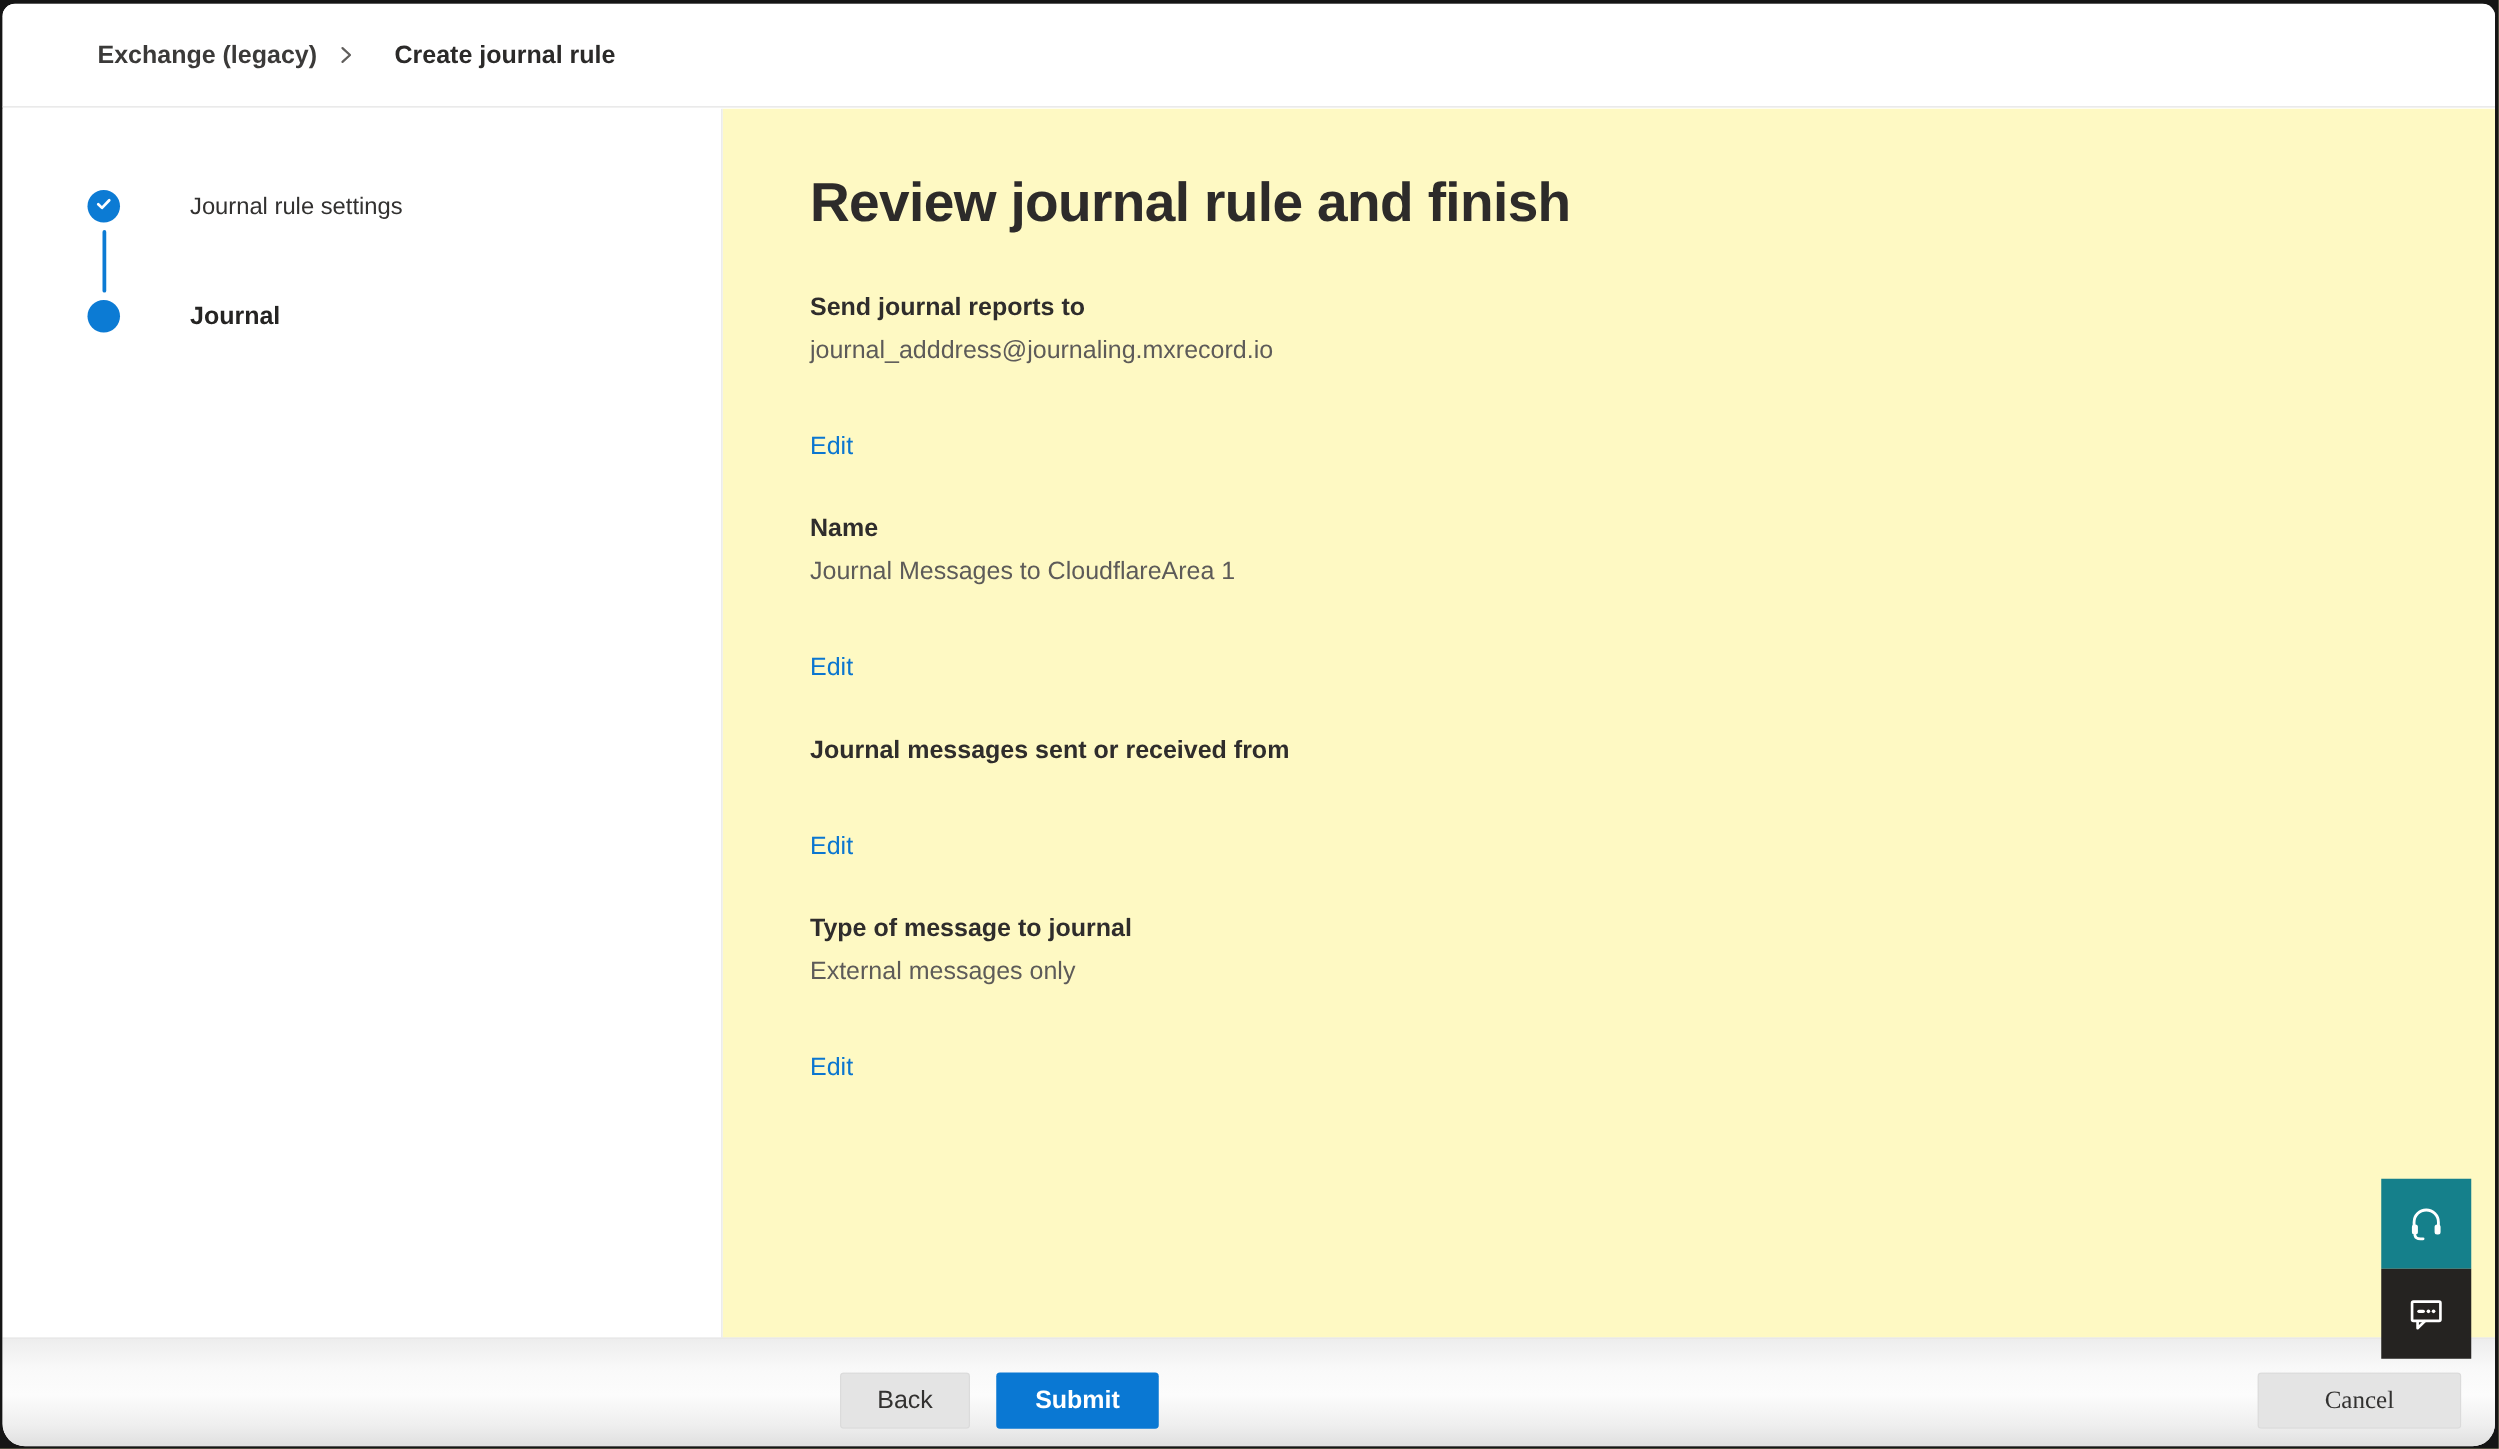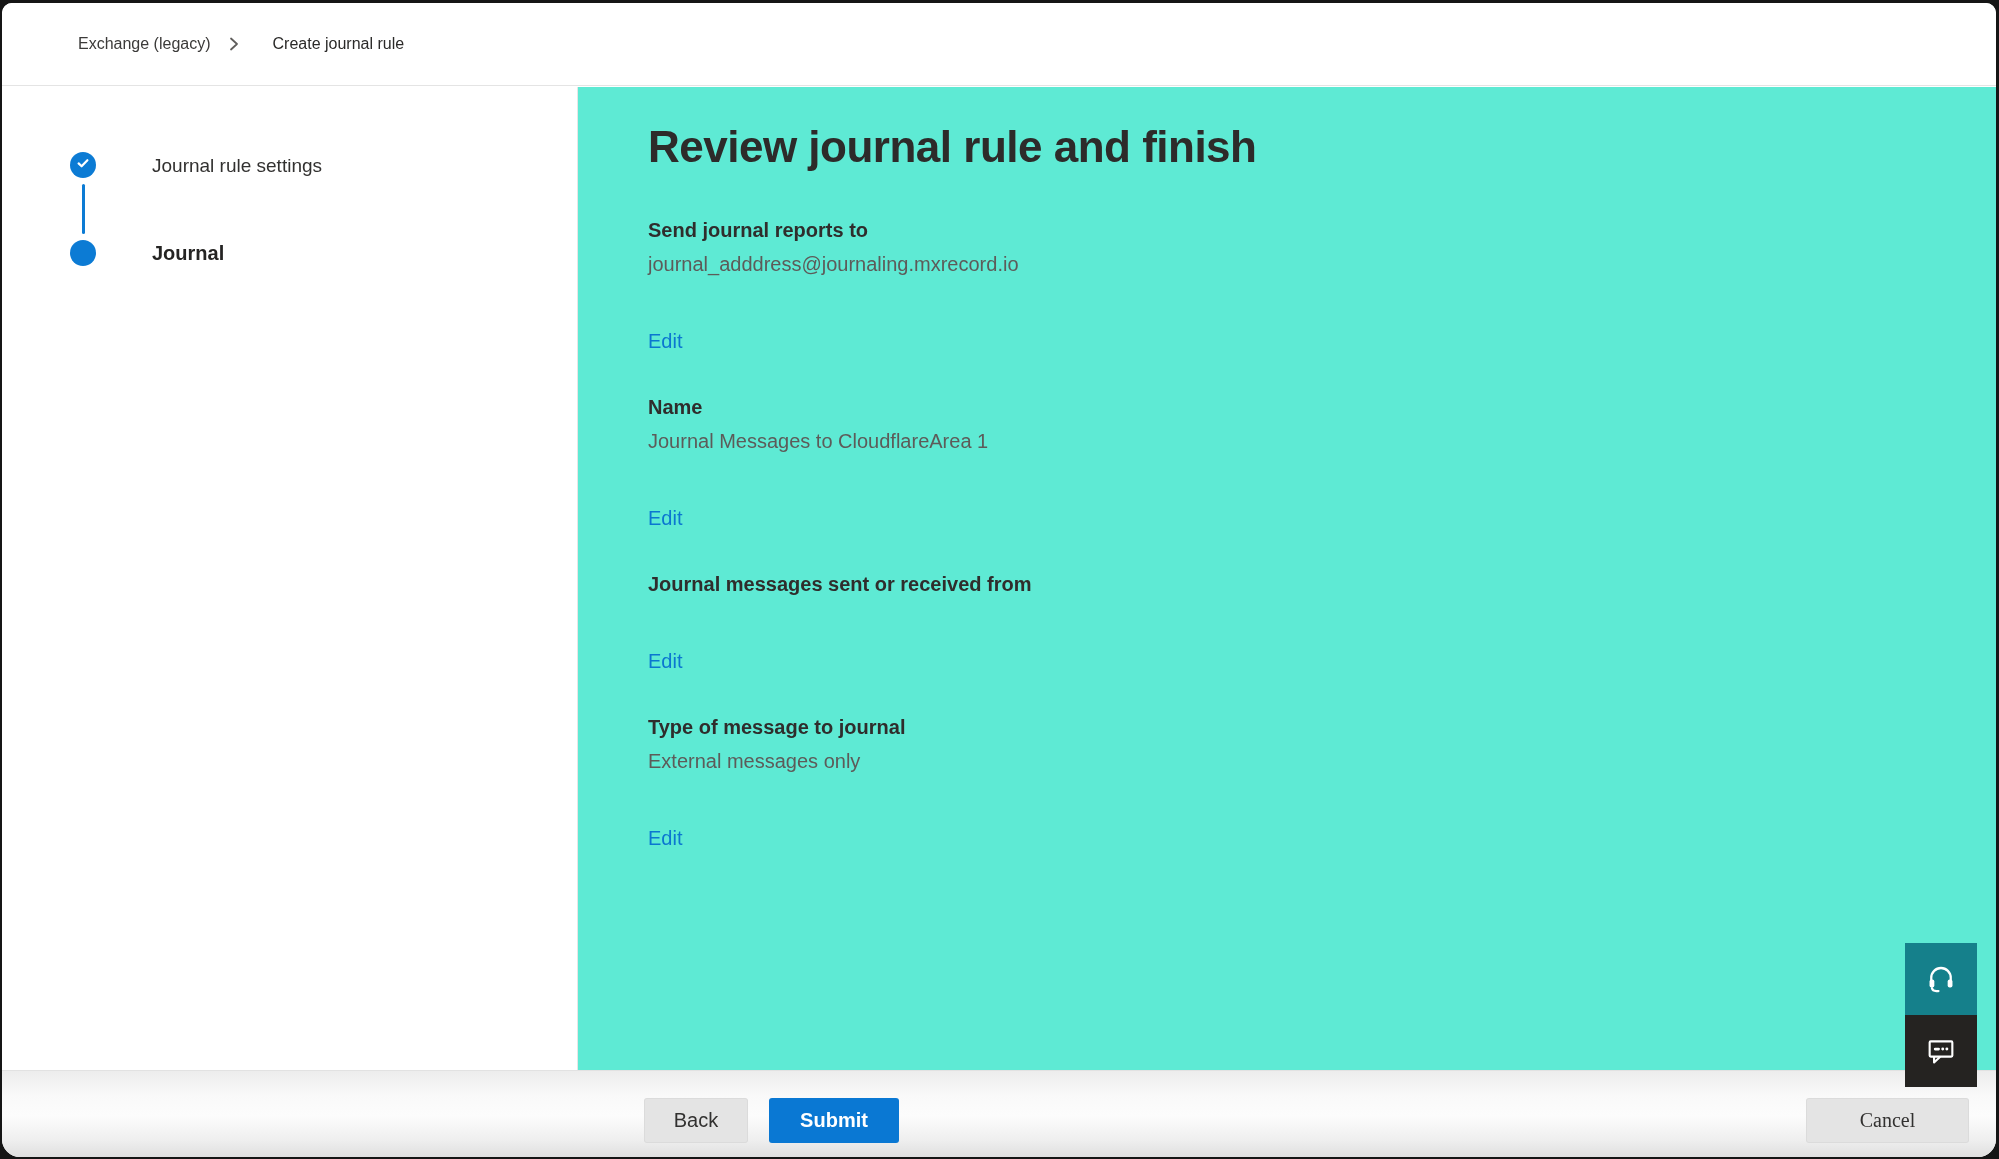"Exchange (legacy)" .crumb { font-size: 16px -> 20px; font-weight: none -> bold }
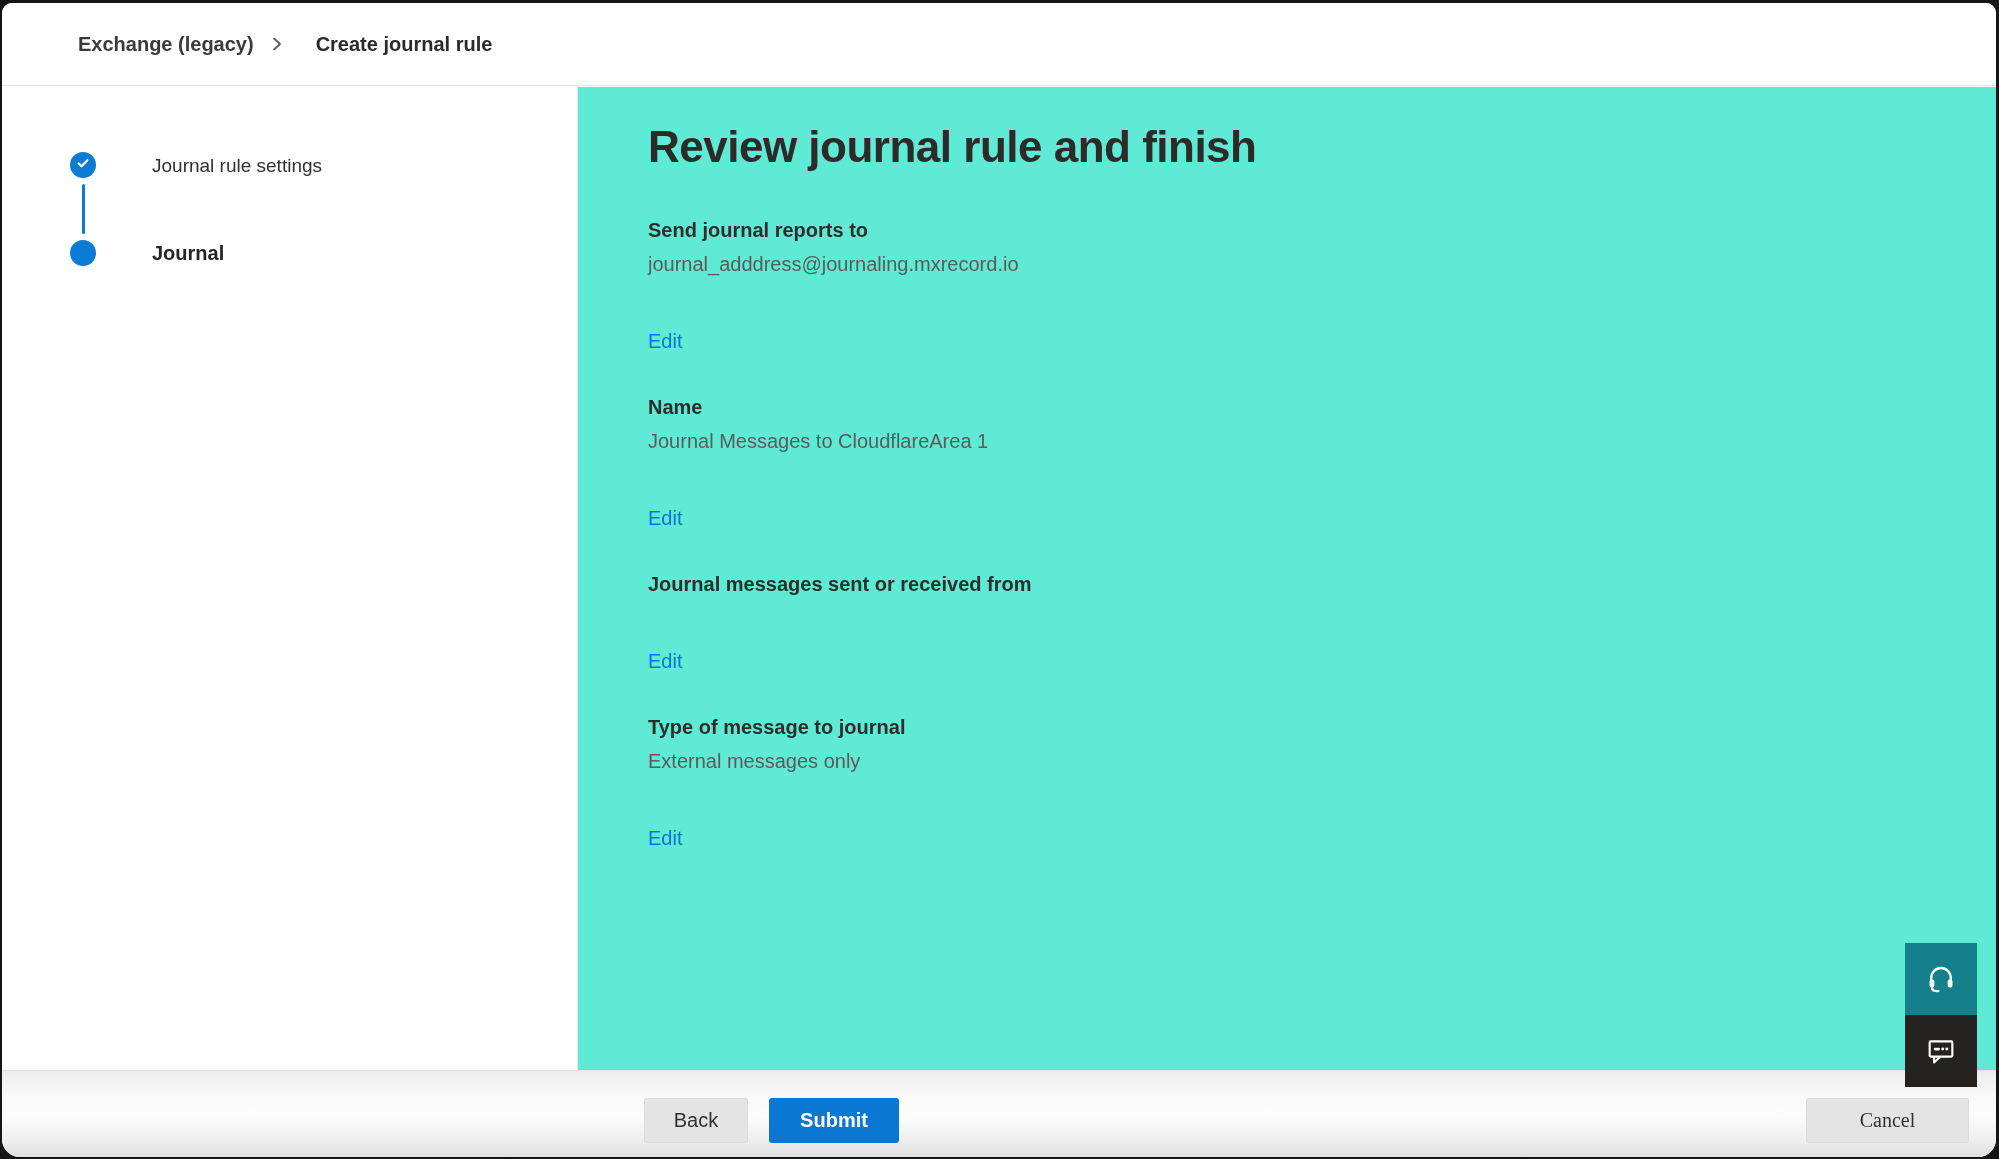"Review journal rule and finish" .main { background: #5eead4 -> #fef9c3; padding: 28px 40px 0 70px -> 44px 40px 0 70px }
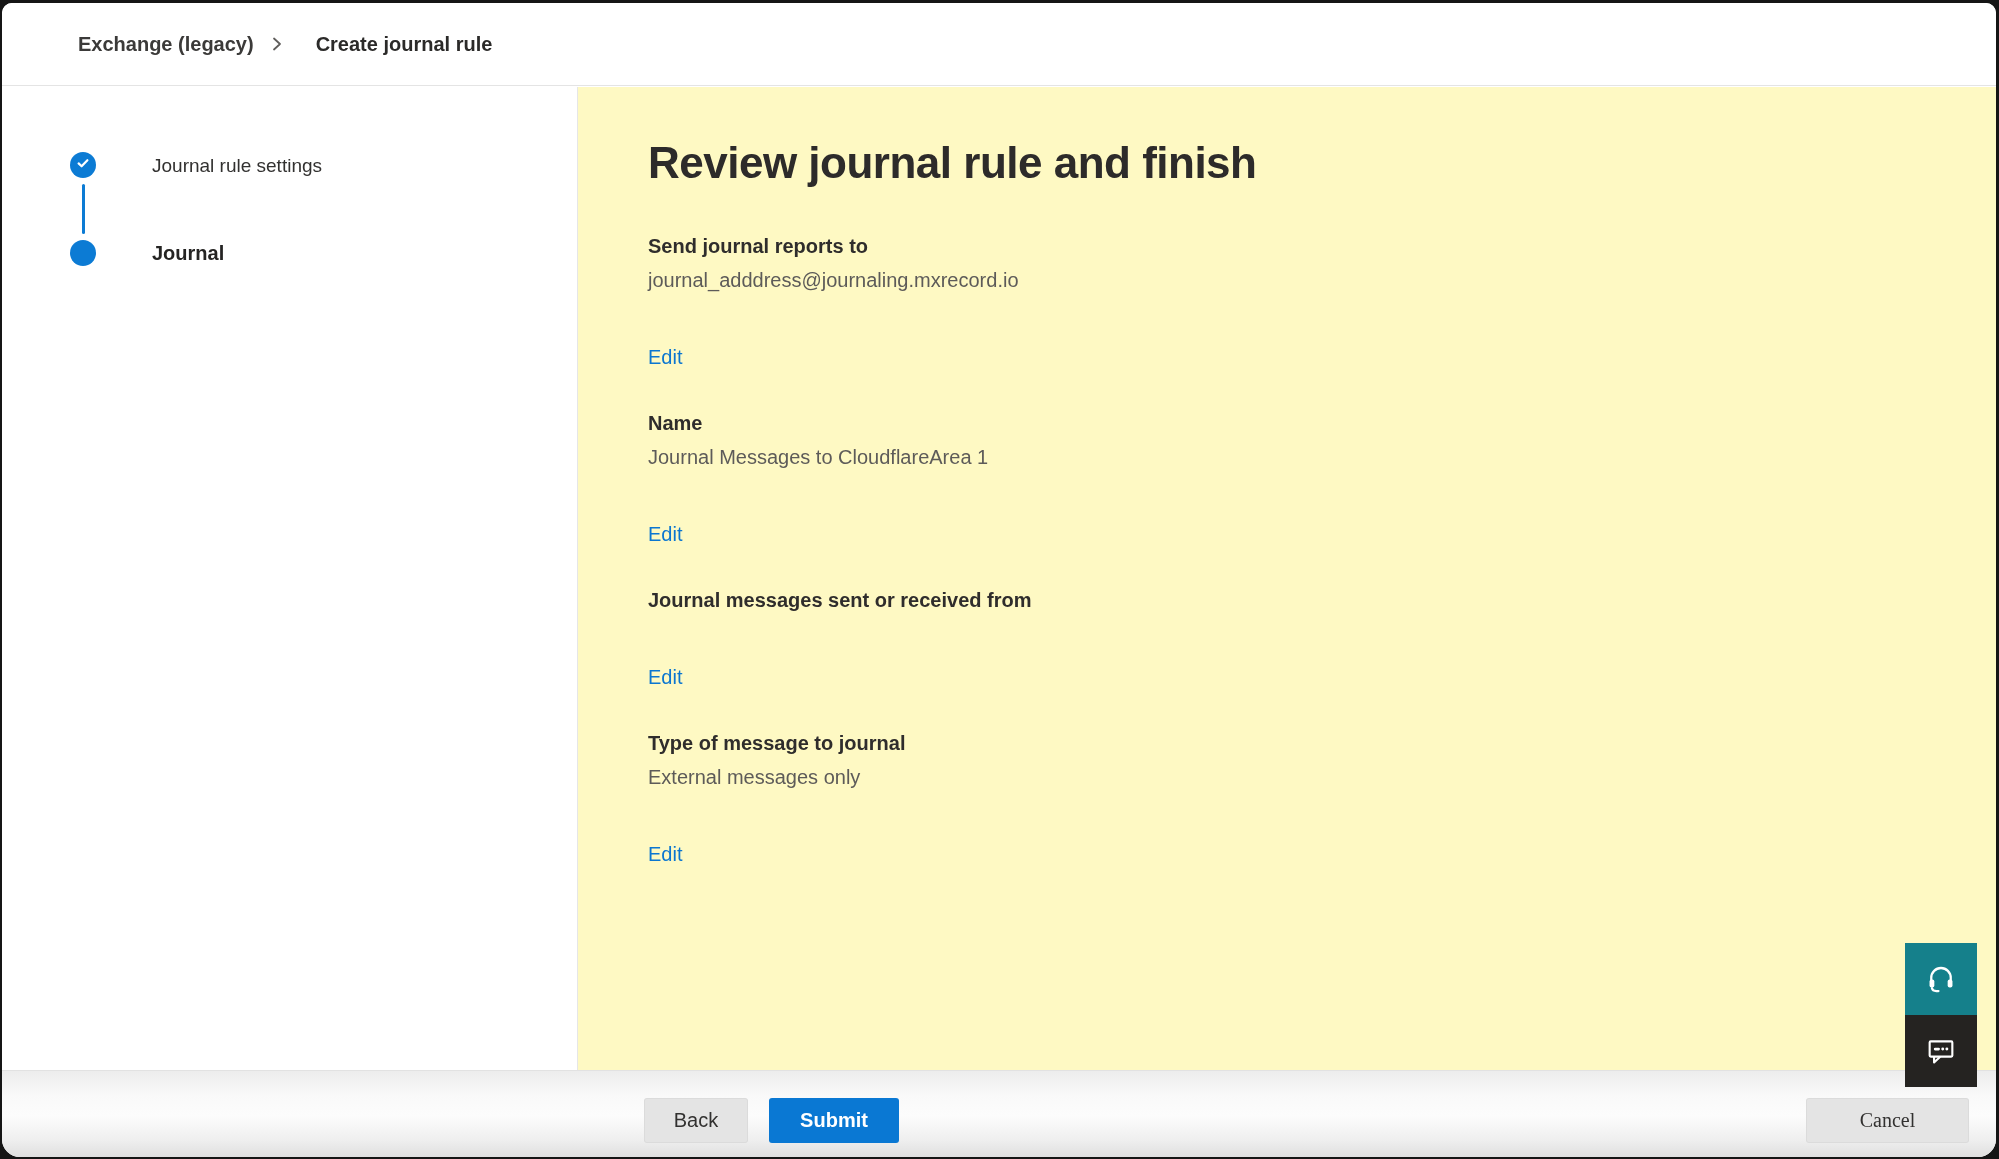"Back" .btn { margin-left: none -> 28px }
